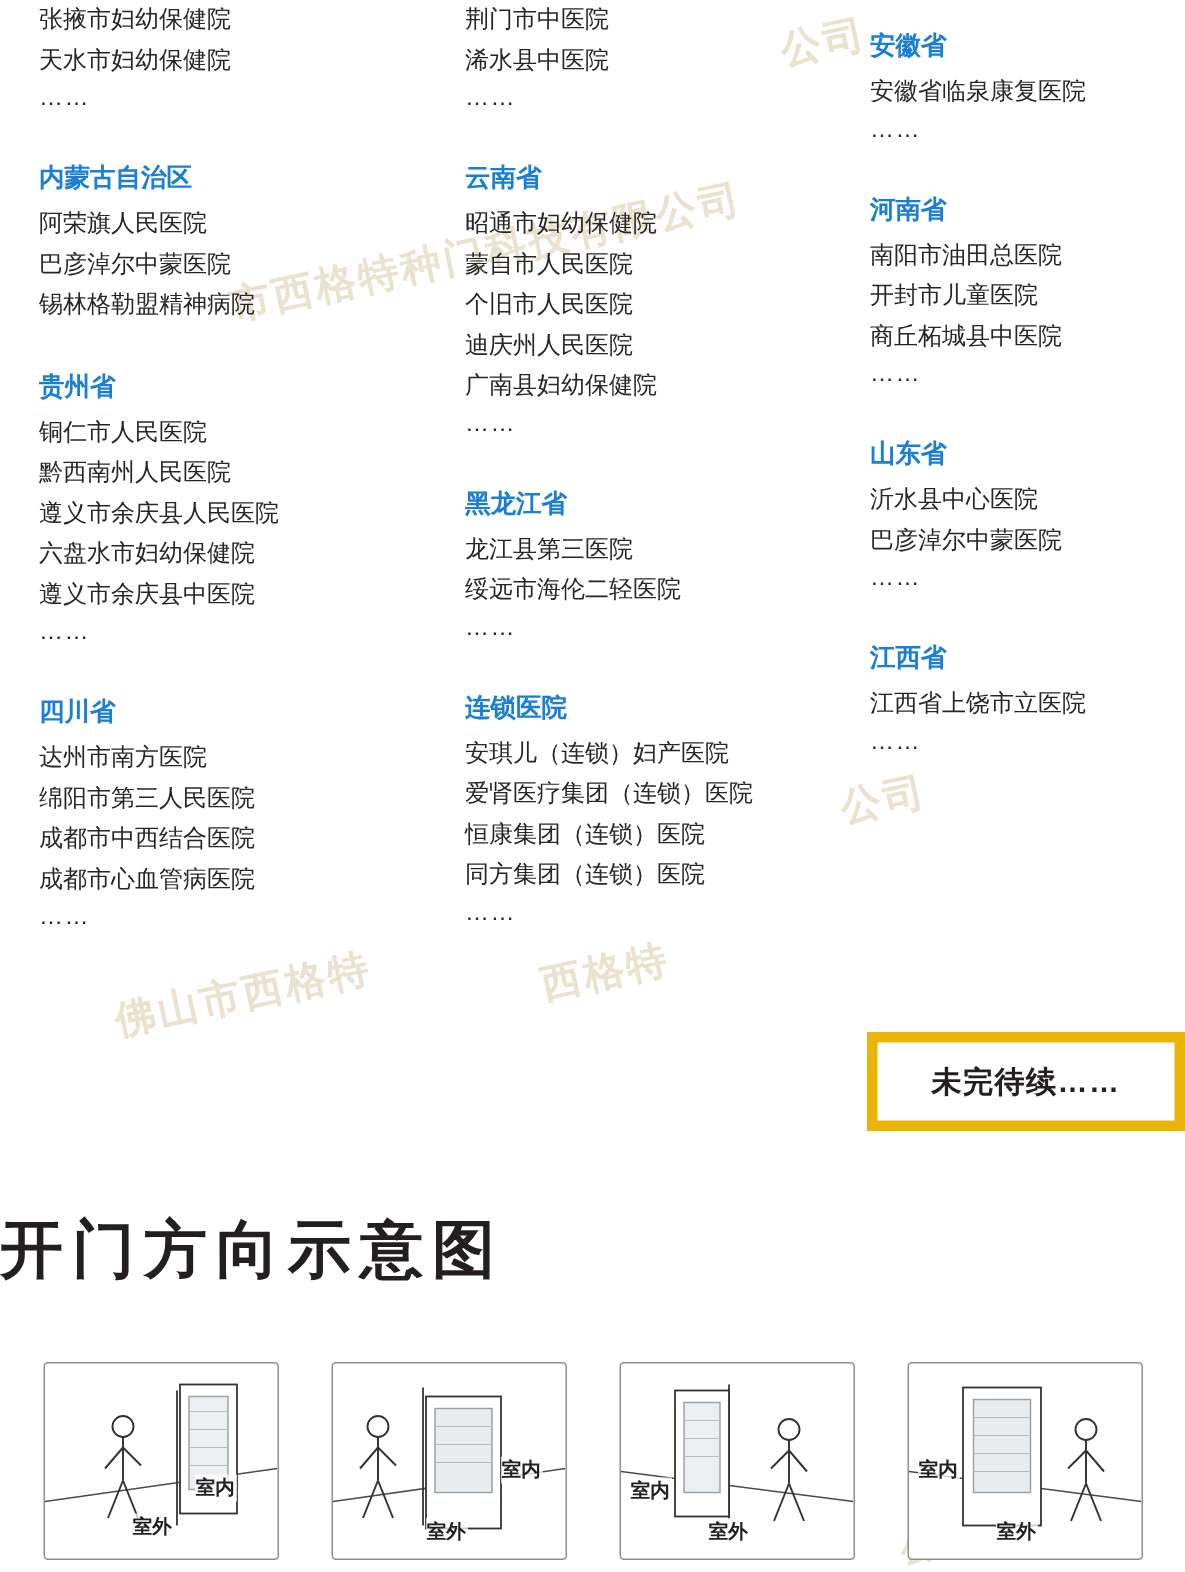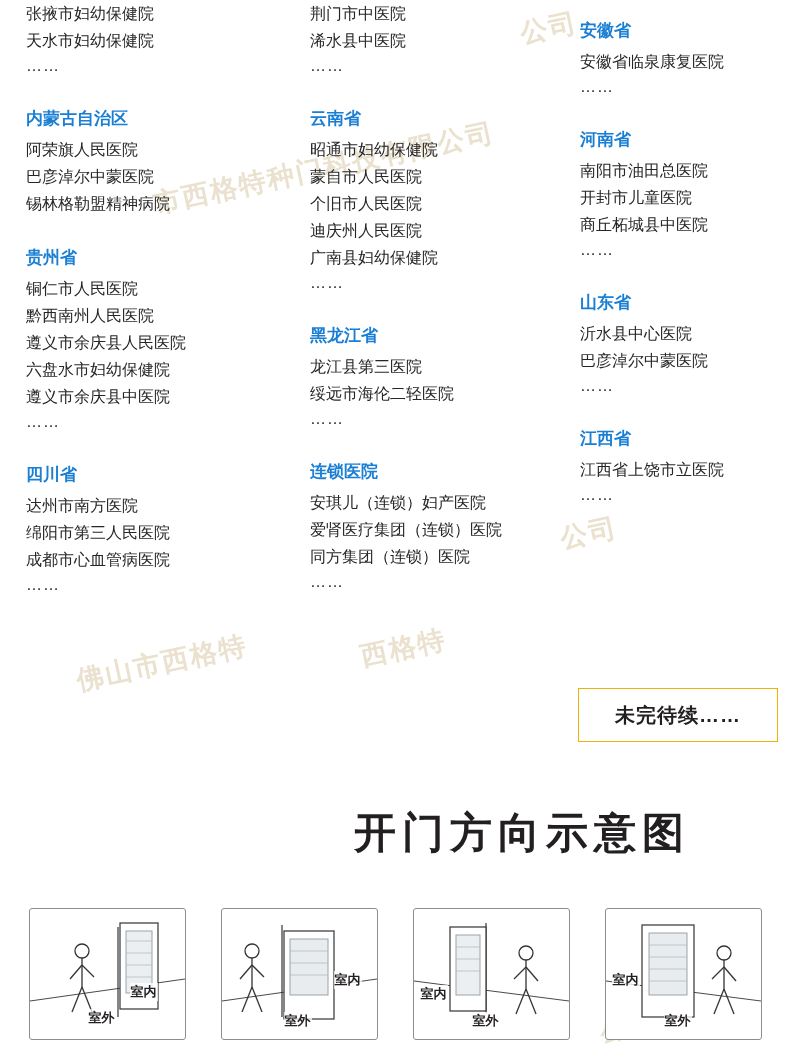"成都市中西结合医院" div.hosp { html: none -> <div>成都市中西结合医院</div> }
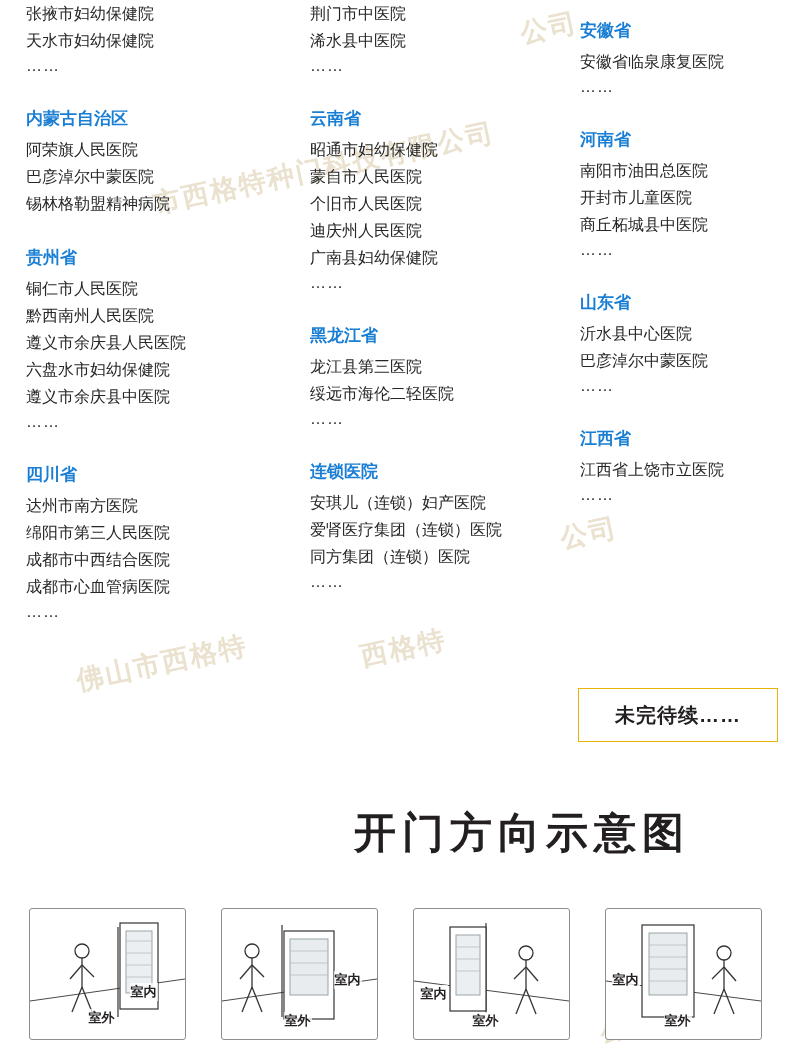"恒康集团（连锁）医院" div.hosp { html: none -> <div>恒康集团（连锁）医院</div> }
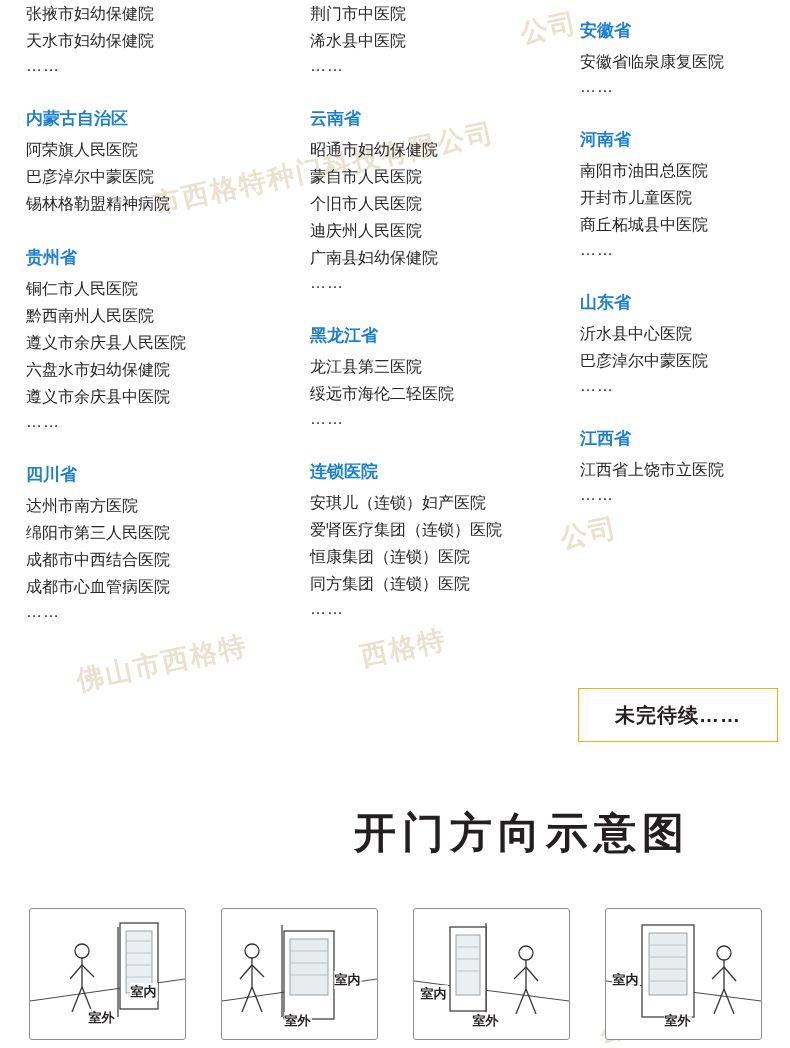"未完待续……" .tbc { border: 1px solid #eab308 -> 7px solid #eab308 }
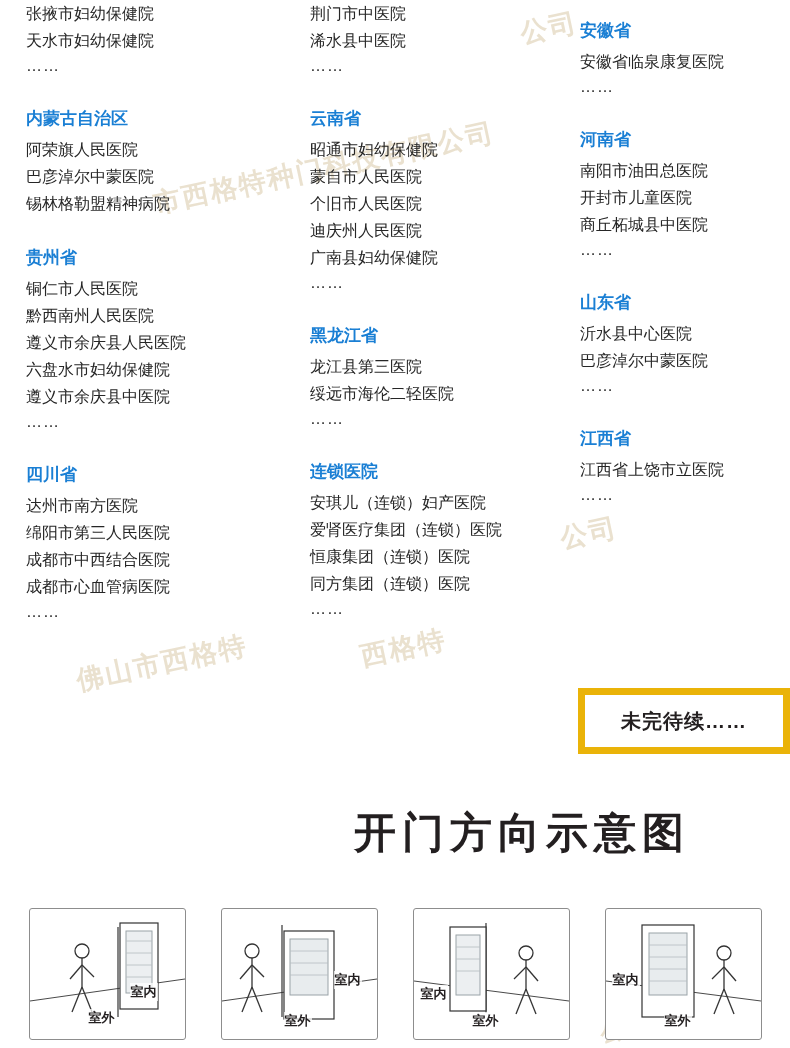"开门方向示意图" .section-title { text-align: right -> left }
